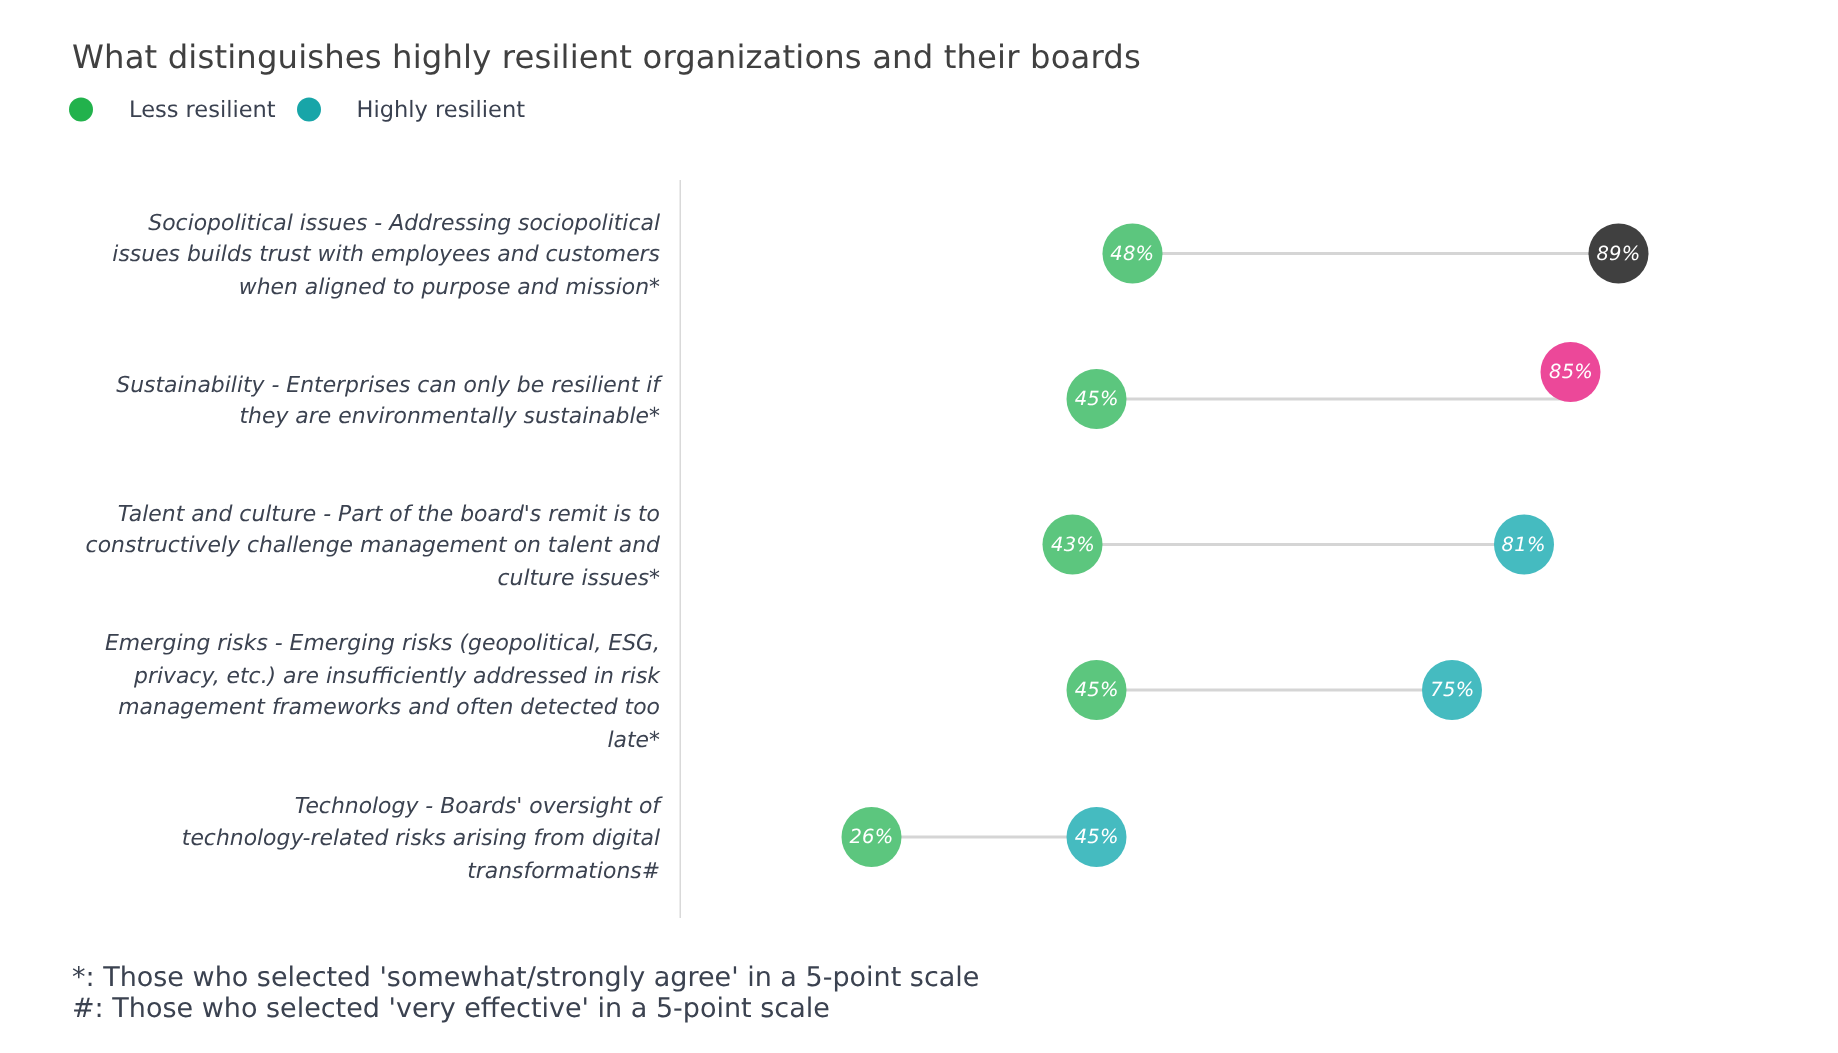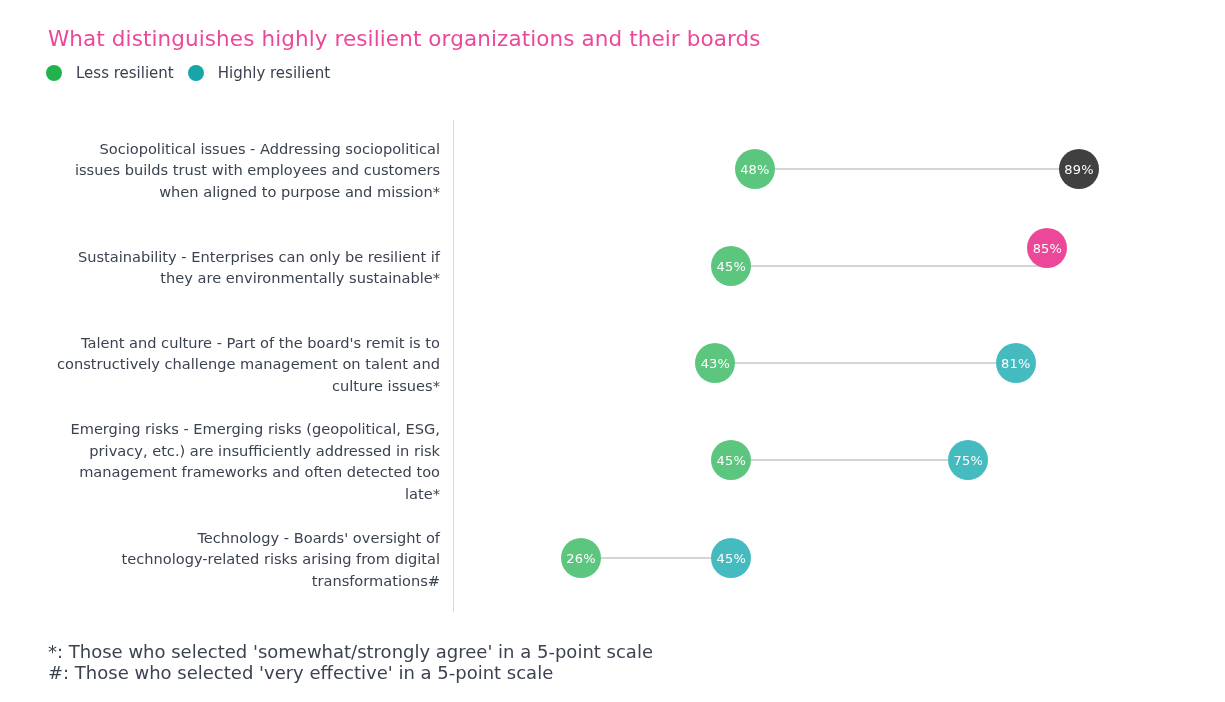"What distinguishes highly resilient" #chart-title { color: #ec4899 -> #404040 }
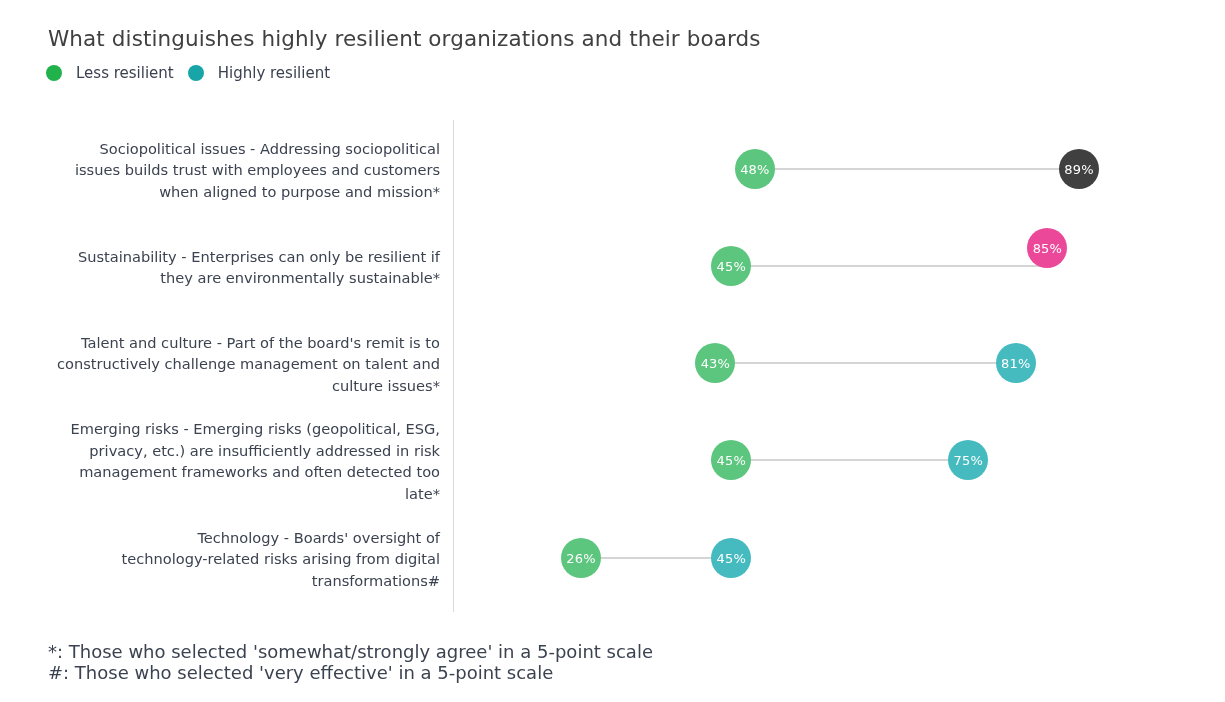"Less resilient" .legend-item { gap: 14px -> 24px }
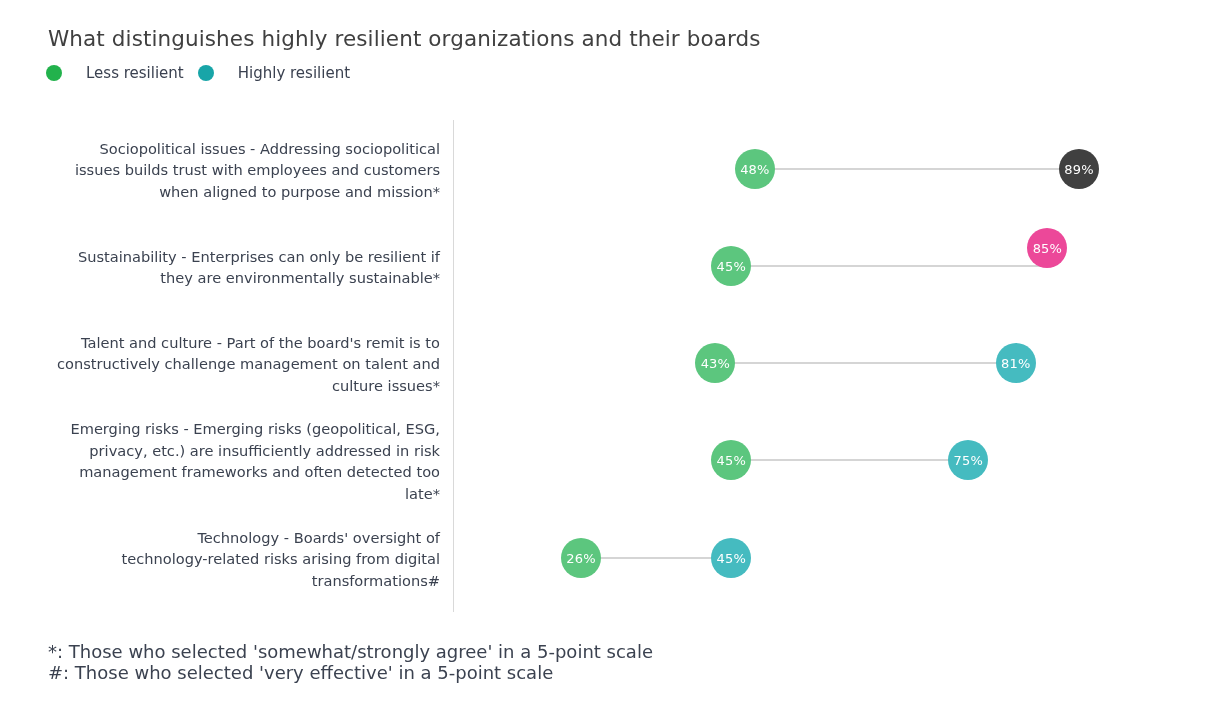"Sociopolitical issues - Addressing" #plot { font-style: none -> italic }
